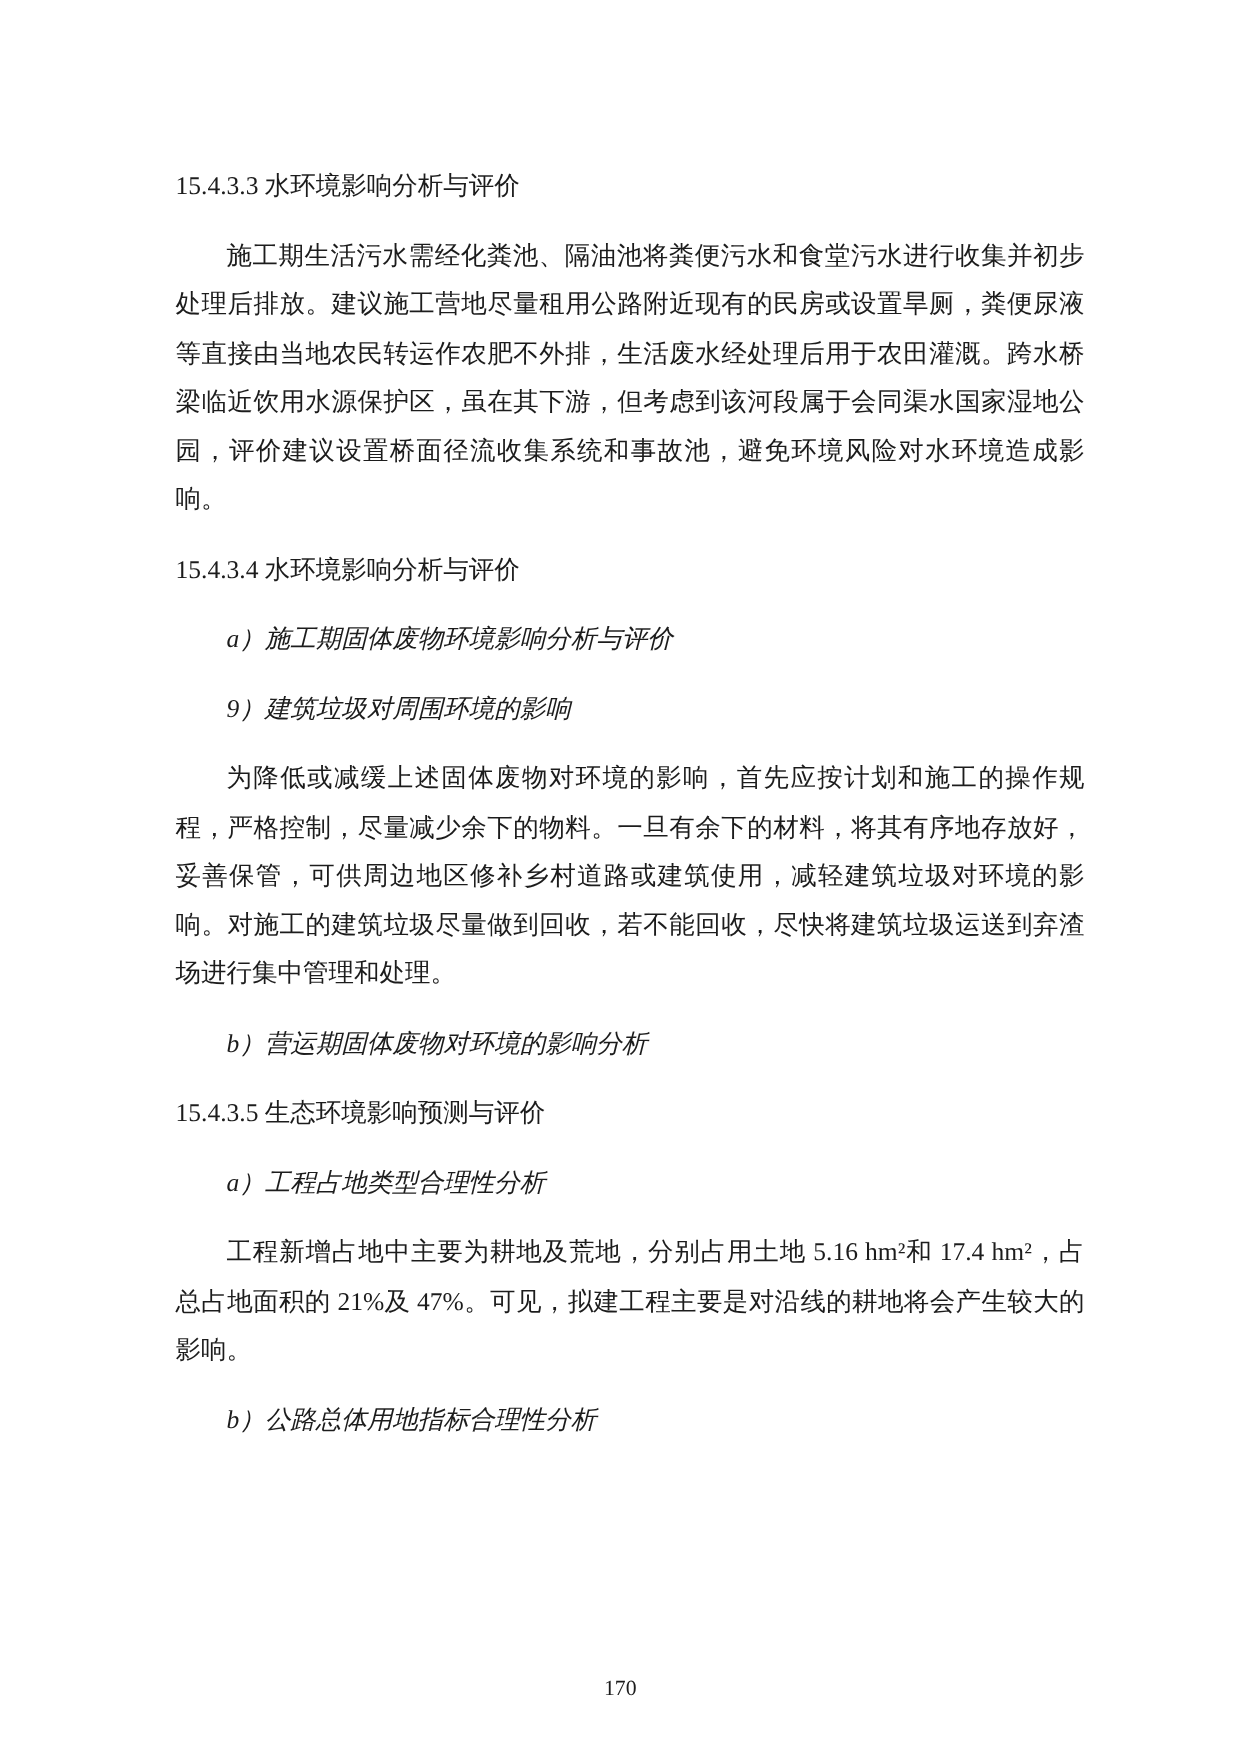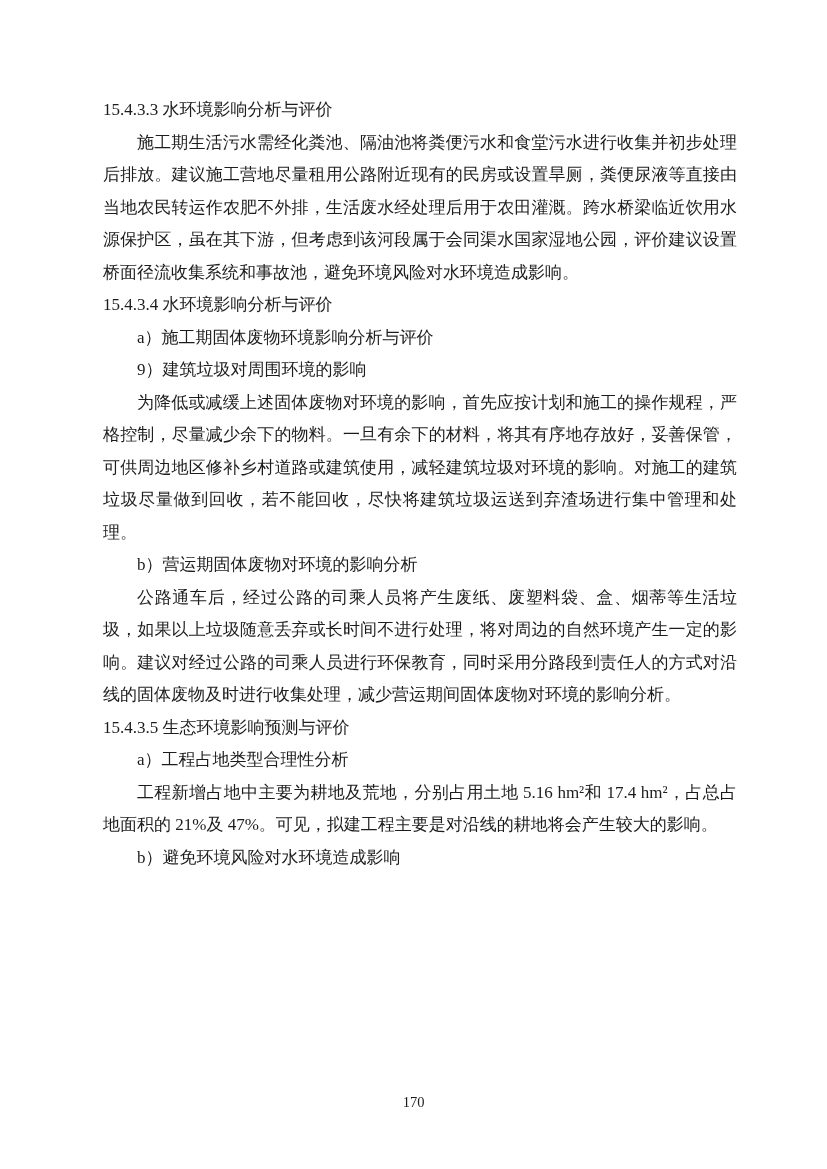"15.4.3.3 水环境影响分析与评价" .block { margin: 0 -> 14px }
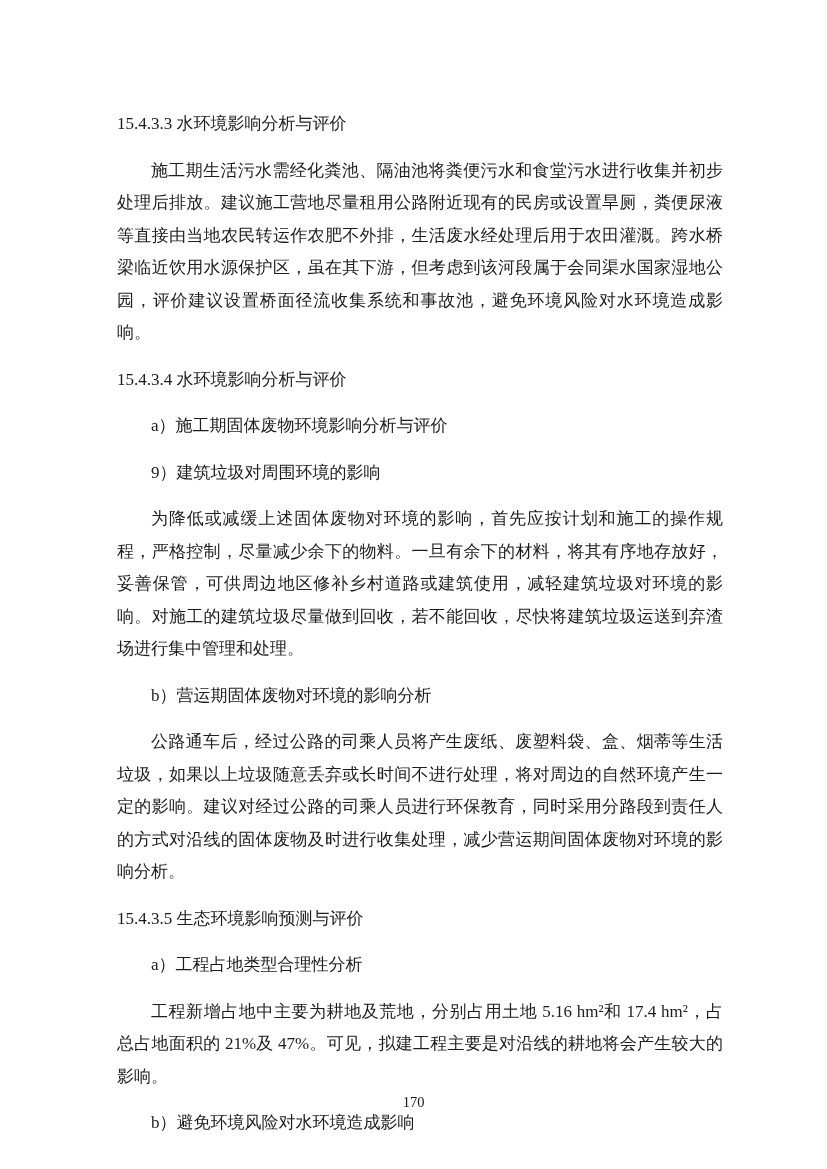"a）施工期固体废物环境影响分析与评价" .subitem { font-style: none -> italic }
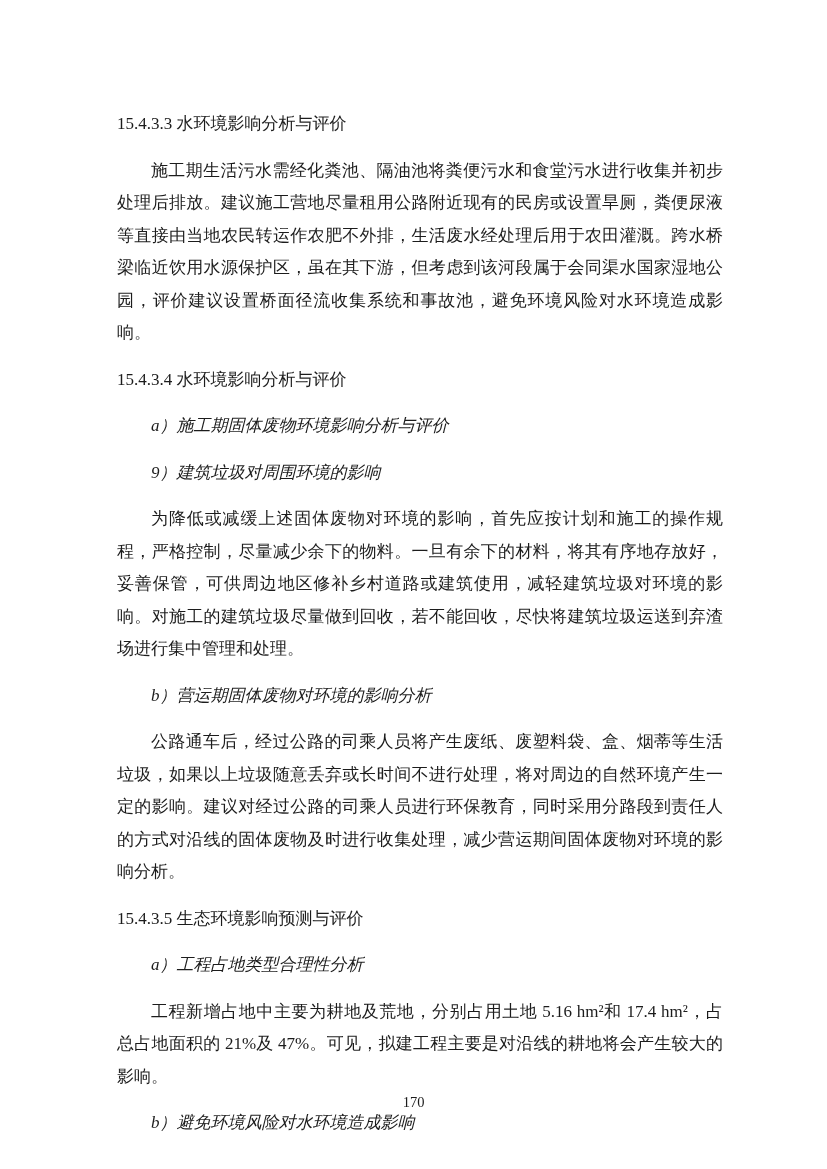"公路通车后，经过公路的司乘人员将产生废纸、废塑料袋、盒、烟蒂等生活垃圾，如果以上" div.block { html: <div>公路通车后，经过公路的司乘人员将产生废纸、废塑料袋、盒、烟蒂等生活垃圾，如果以上垃圾随意丢弃或长时间不进行处理，将对周边的自然环境产生一定的影响。建议对经过公路的司乘人员进行环保教育，同时采用分路段到责任人的方式对沿线的固体废物及时进行收集处理，减少营运期间固体废物对环境的影响分析。</div> -> none }
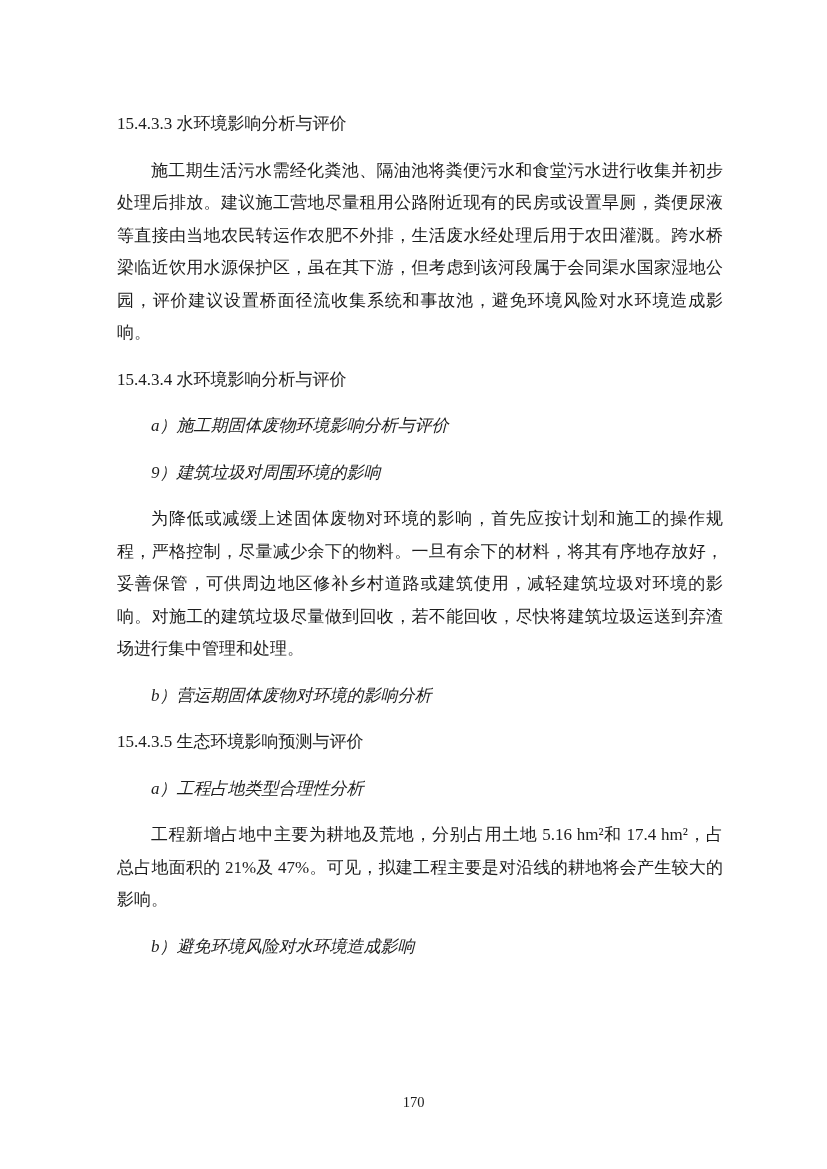"b）避免环境风险对水环境造成影响" div.block { text: 避免环境风险对水环境造成影响 -> 公路总体用地指标合理性分析 }
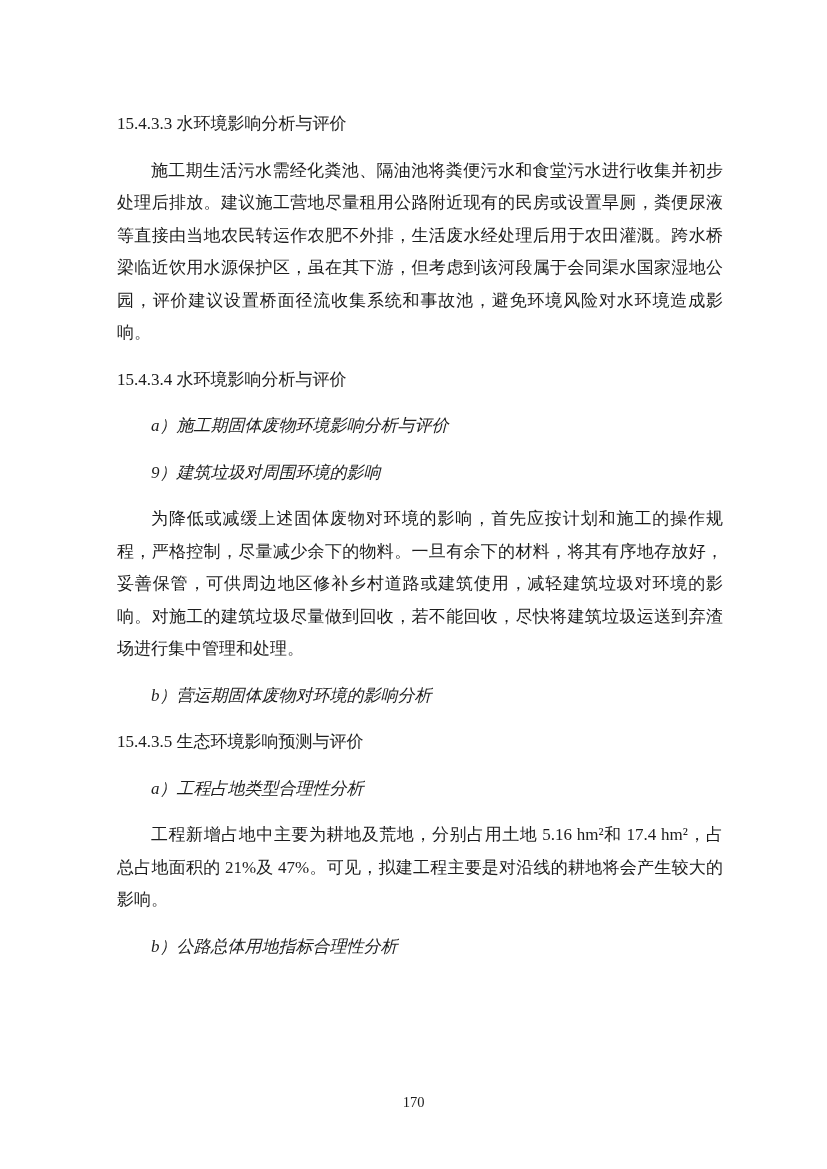"170" .page-number { top: 1092px -> 1116px }
